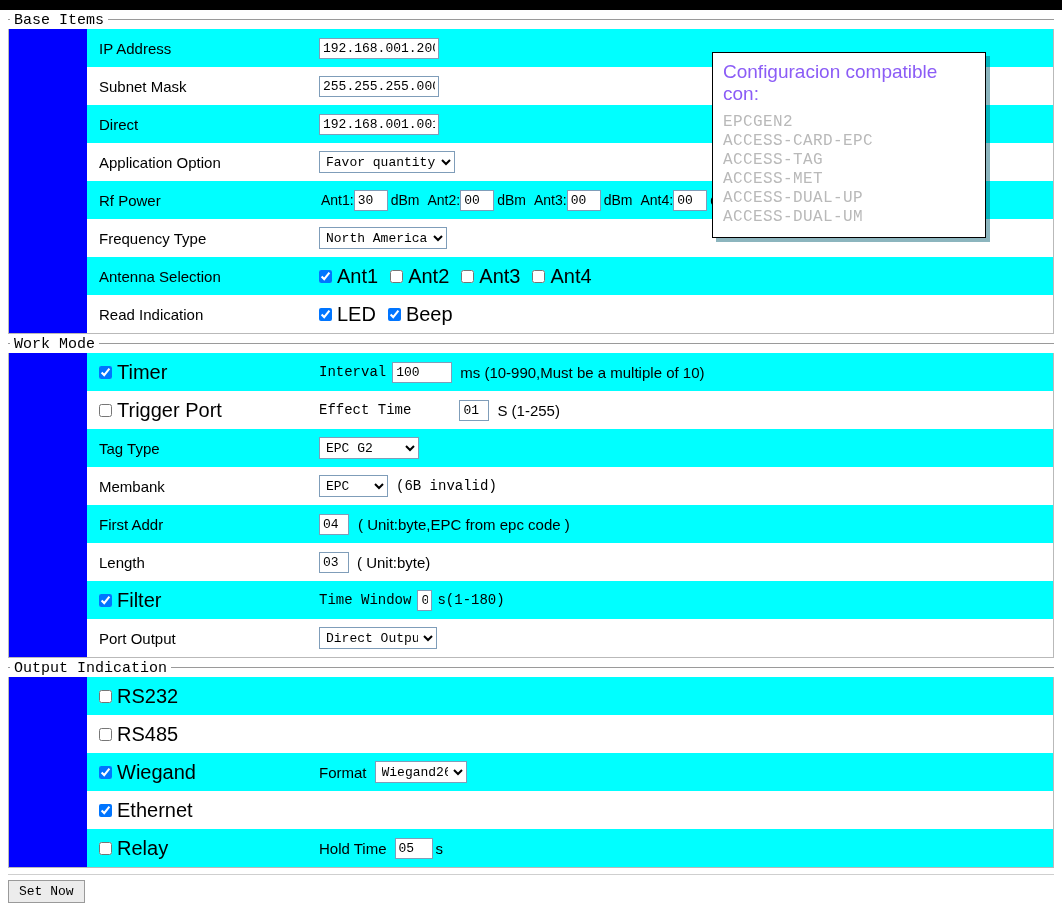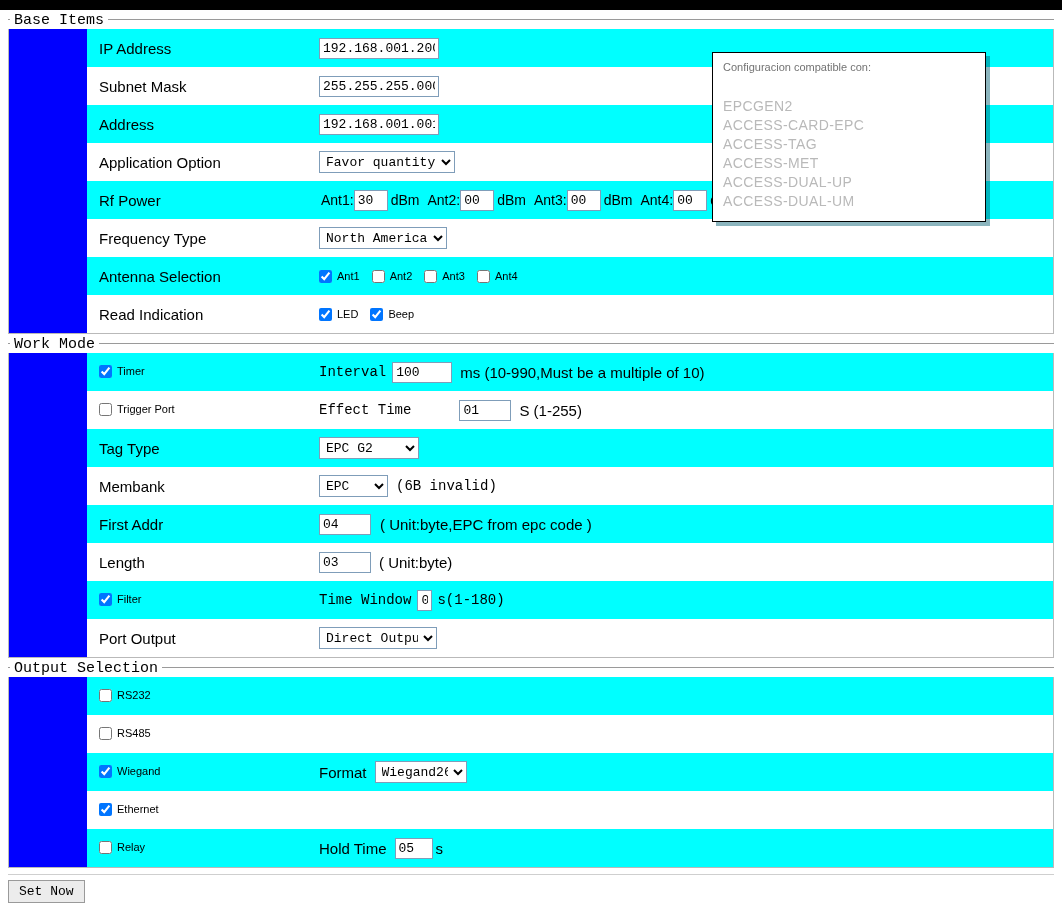"Configuracion compatible con:" .tooltip .t-title { color: #737373 -> #8b5cf6; font-size: 11px -> 19px; margin-bottom: 24px -> 8px }
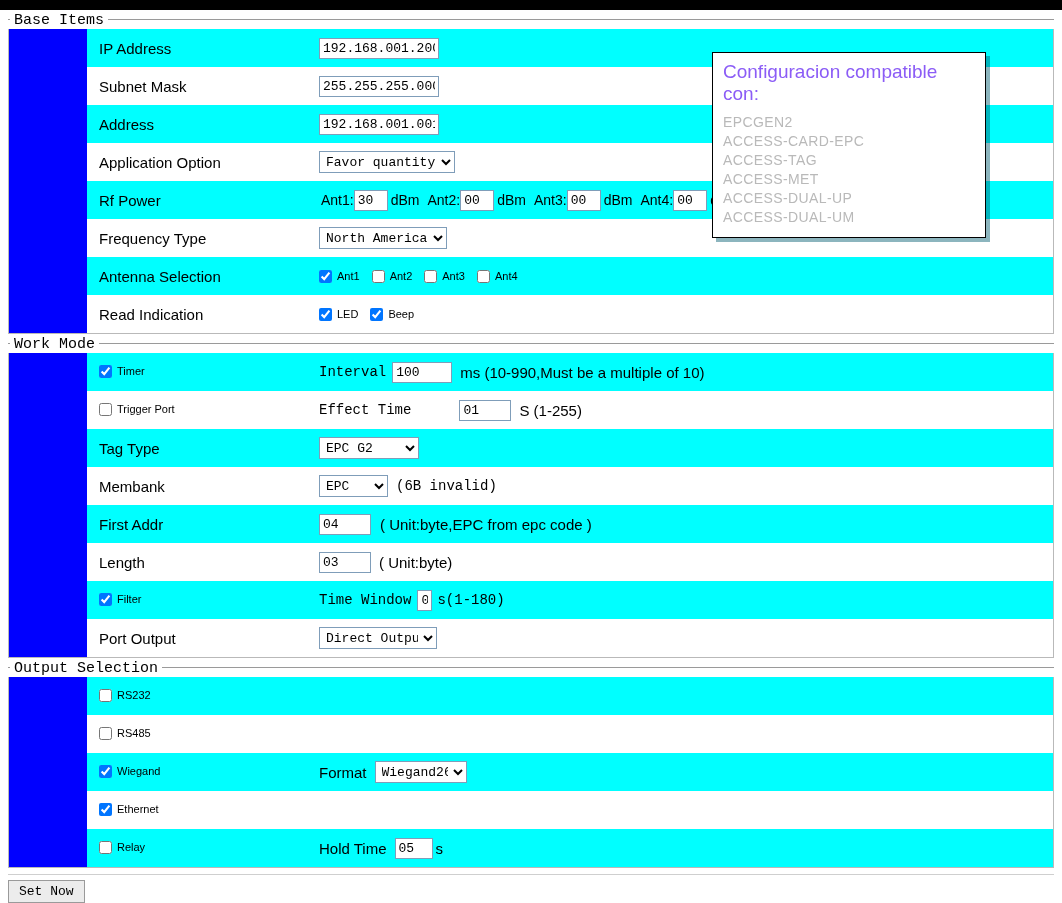"Address" div.label { text: Address -> Direct }
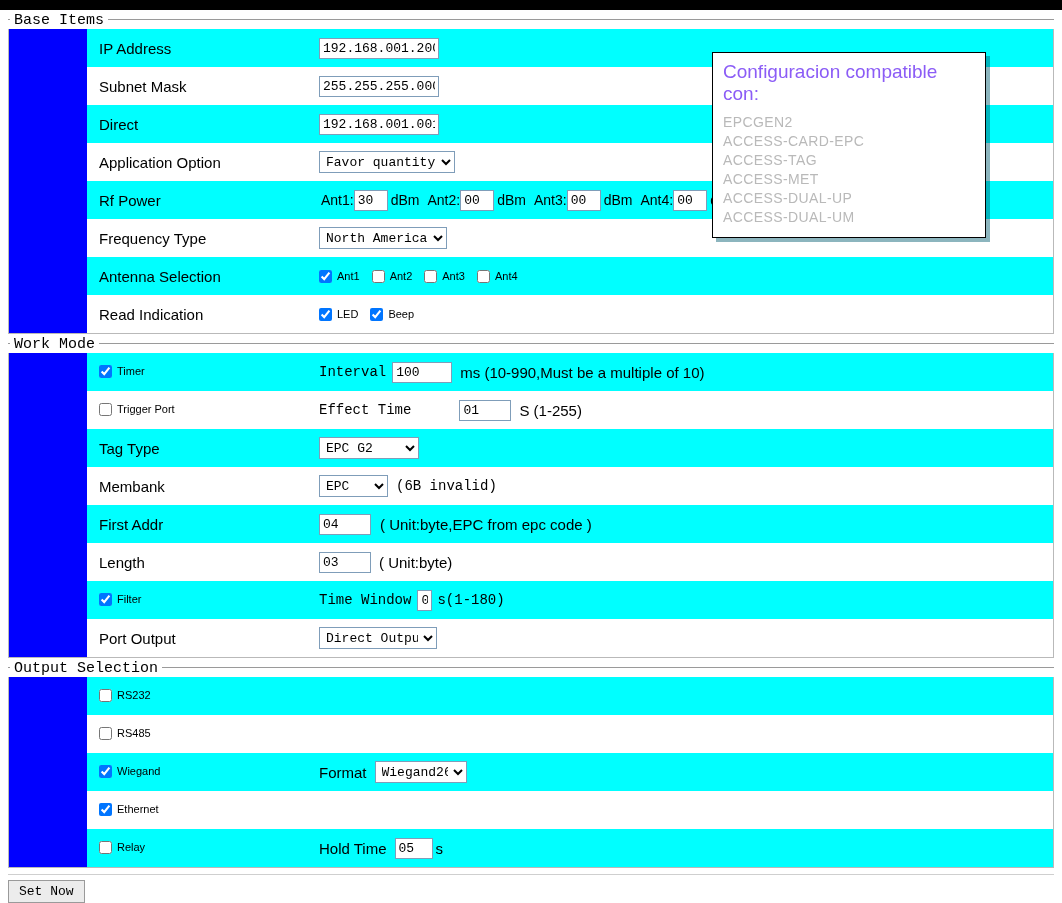"EPCGEN2" .tooltip .t-item { font-family: Liberation Sans, sans-serif -> Liberation Mono, monospace; font-size: 14px -> 16px }
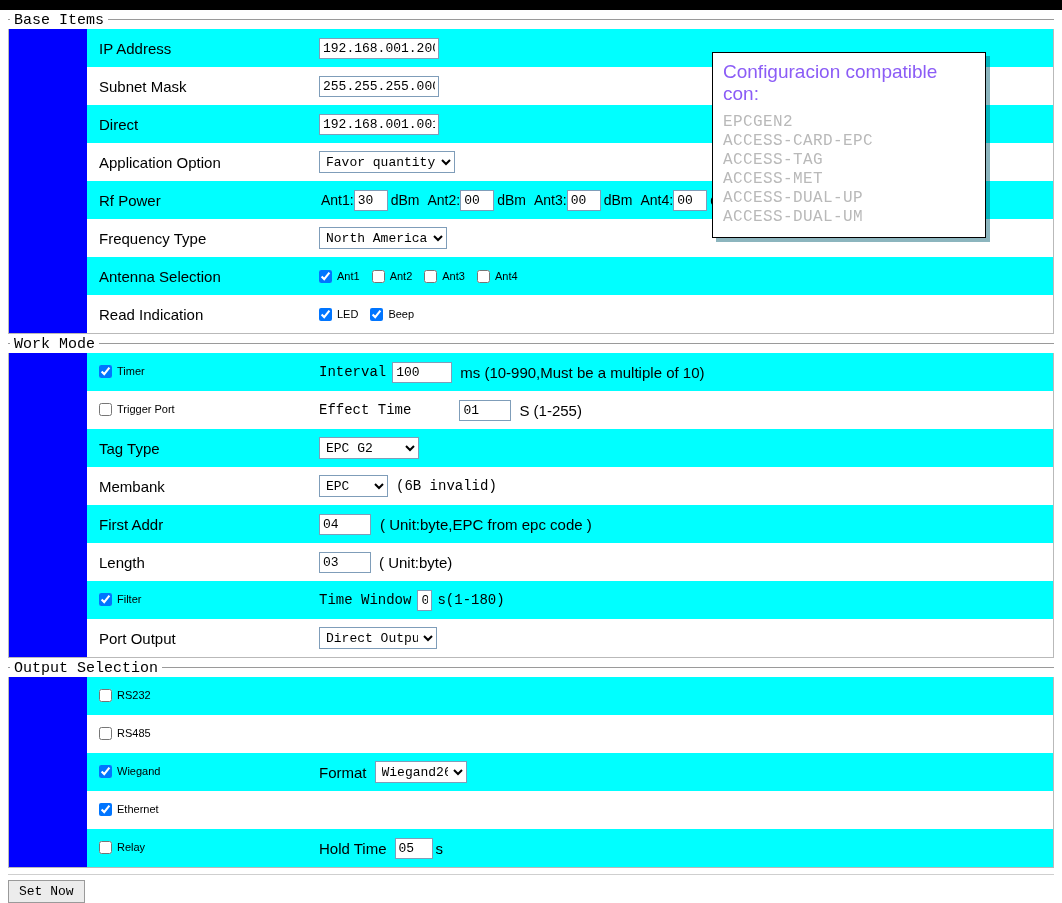"Ant1" .chk-label { font-size: 11px -> 20px }
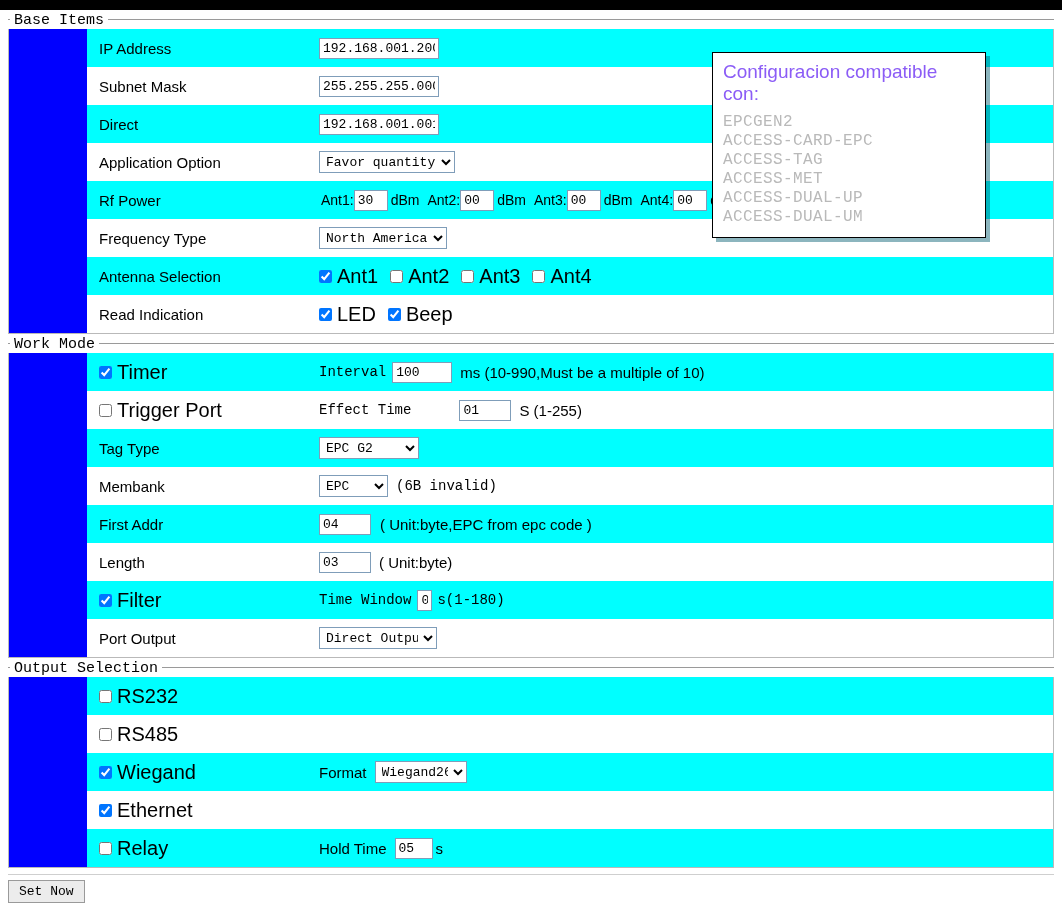"01" .mid-input { width: 52px -> 30px }
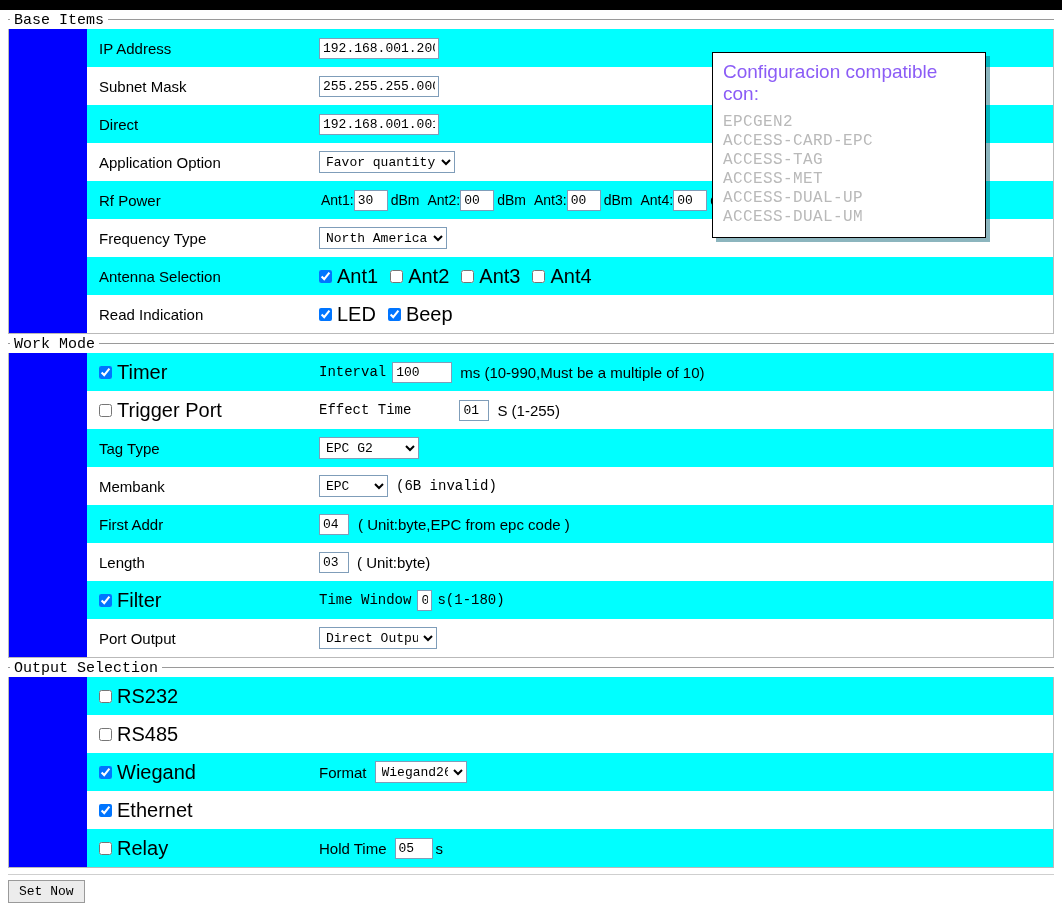"Output Selection" span.fieldset-title { text: Selection -> Indication }
